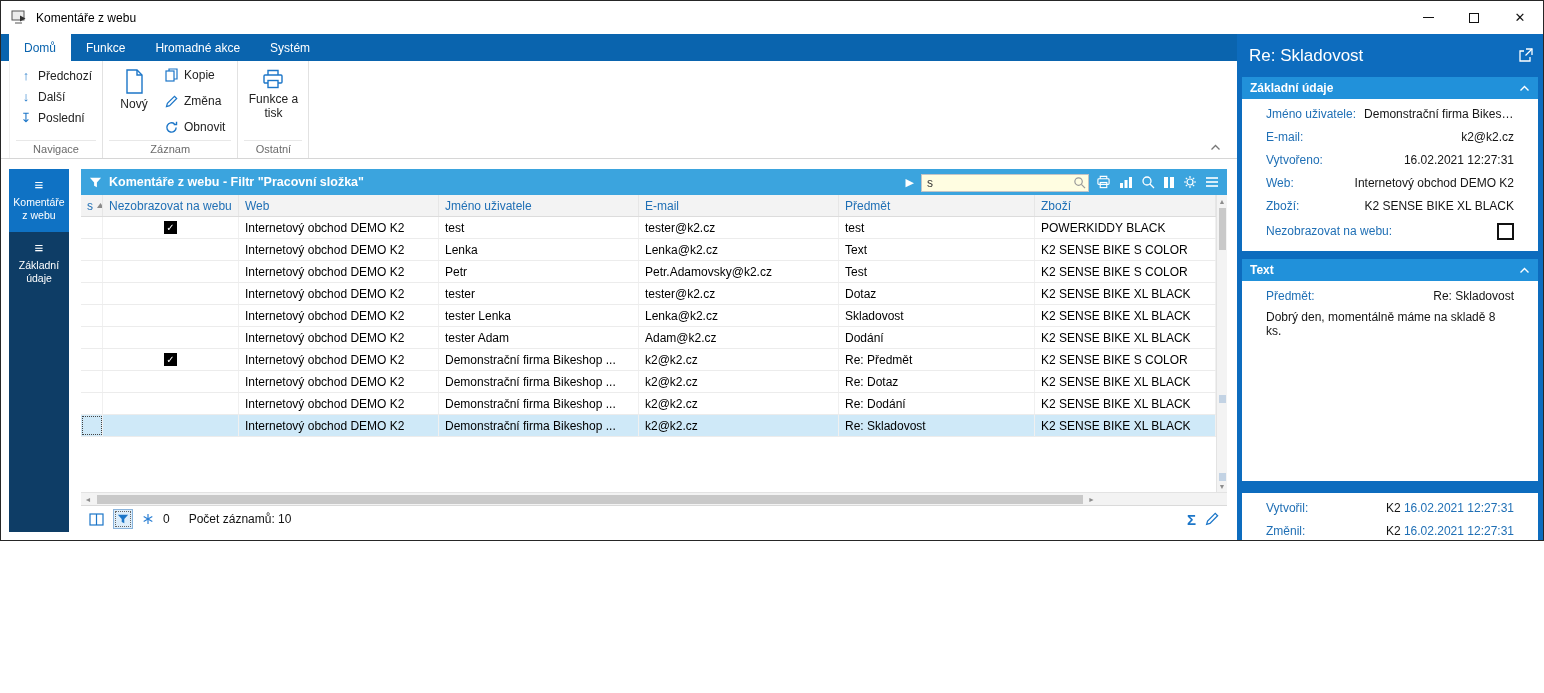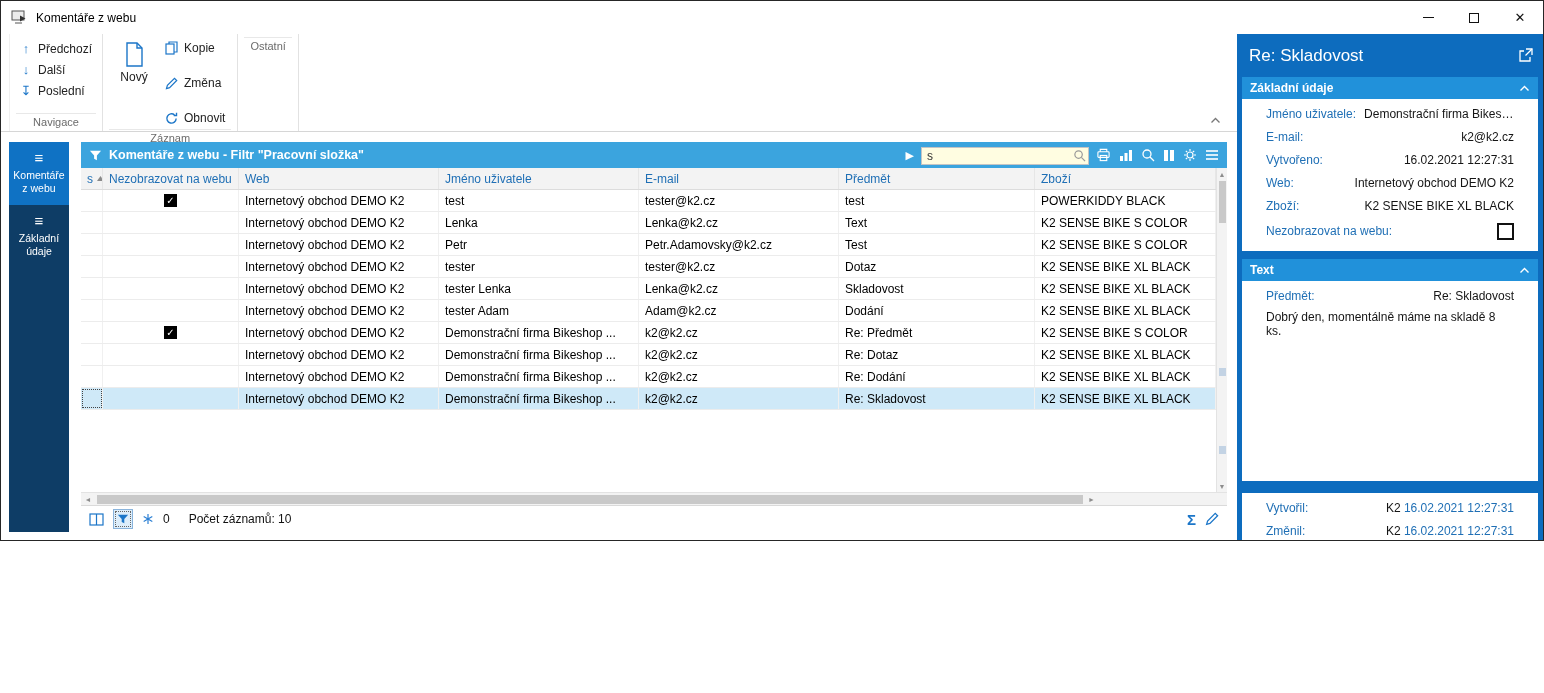"Domů" div.ribbon-tabs { html: none -> <div> <div>Domů</div> <div>Funkce</div> <div>Hromadné akce</div> <div>Systém</div> </div> }
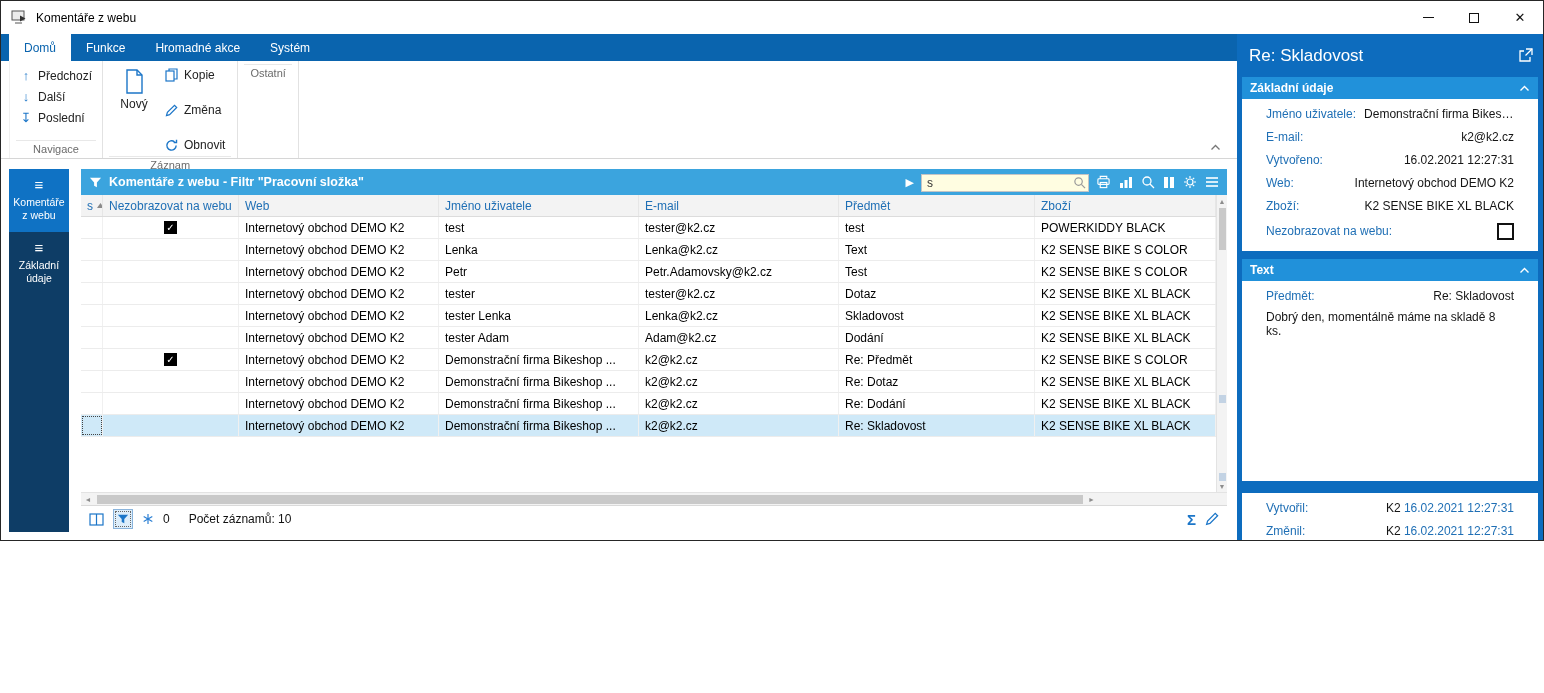"Kopie" .small-col { gap: 21px -> 12px }
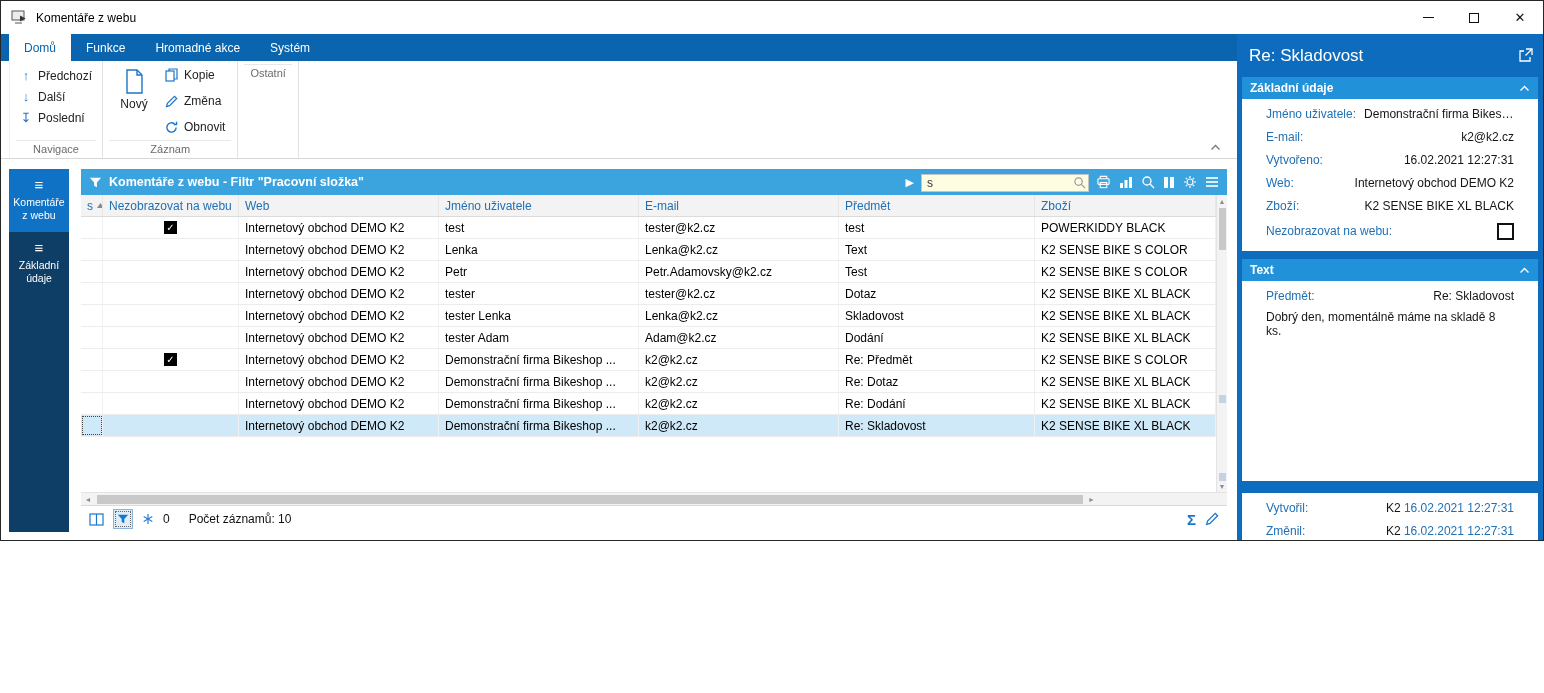"Funkce a tisk" div.rgroup-content { html: none -> <div> <div> <span> <svg> <path></path> <rect></rect> <rect></rect> </svg> </span> <span>Funkce a tisk</span> </div> </div> }
